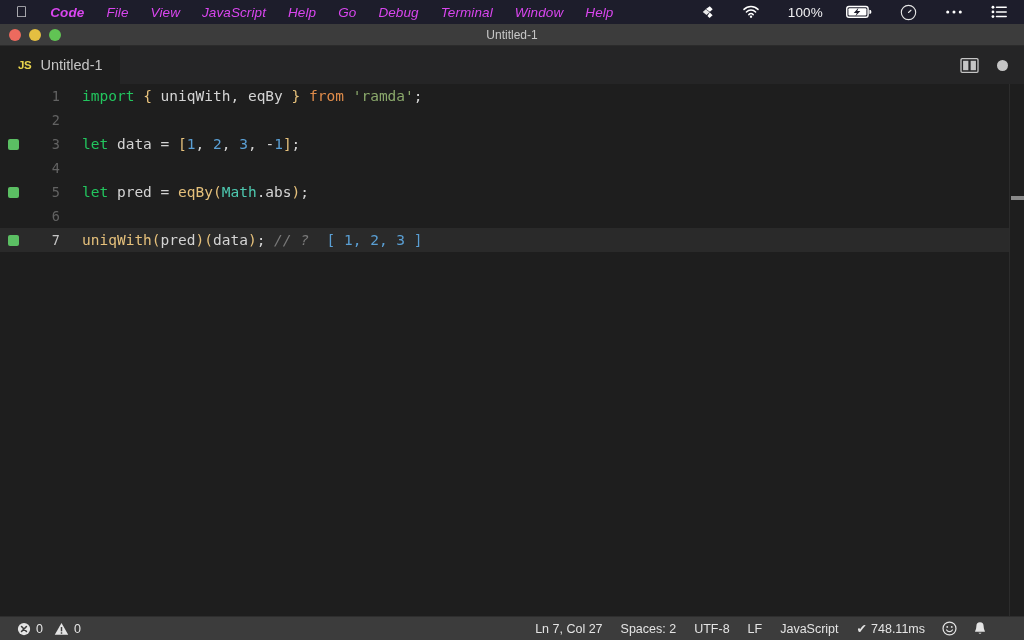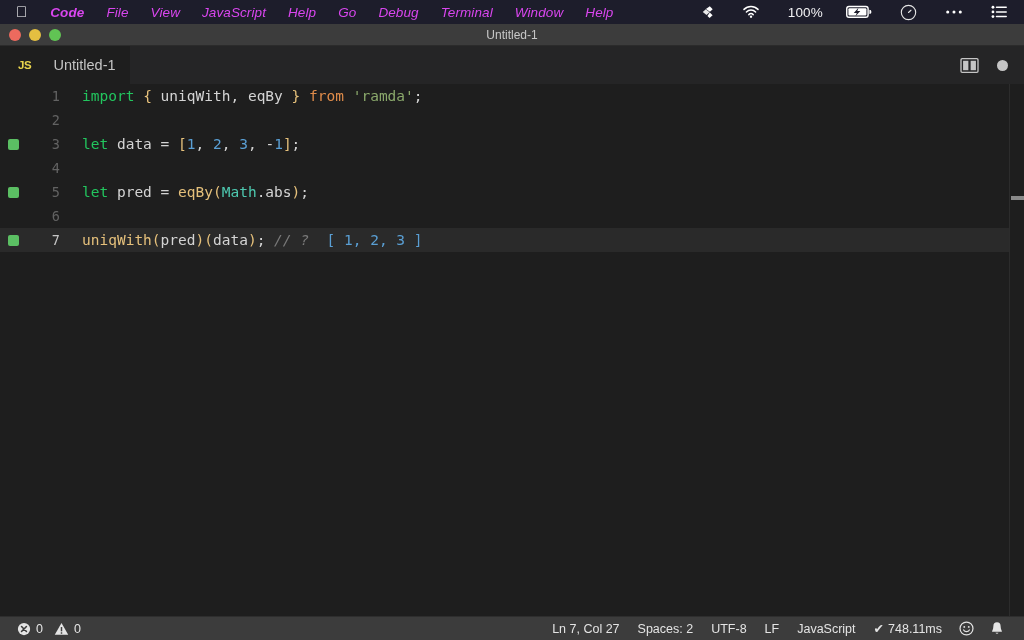"JS" #tab-active { gap: 22px -> 9px }
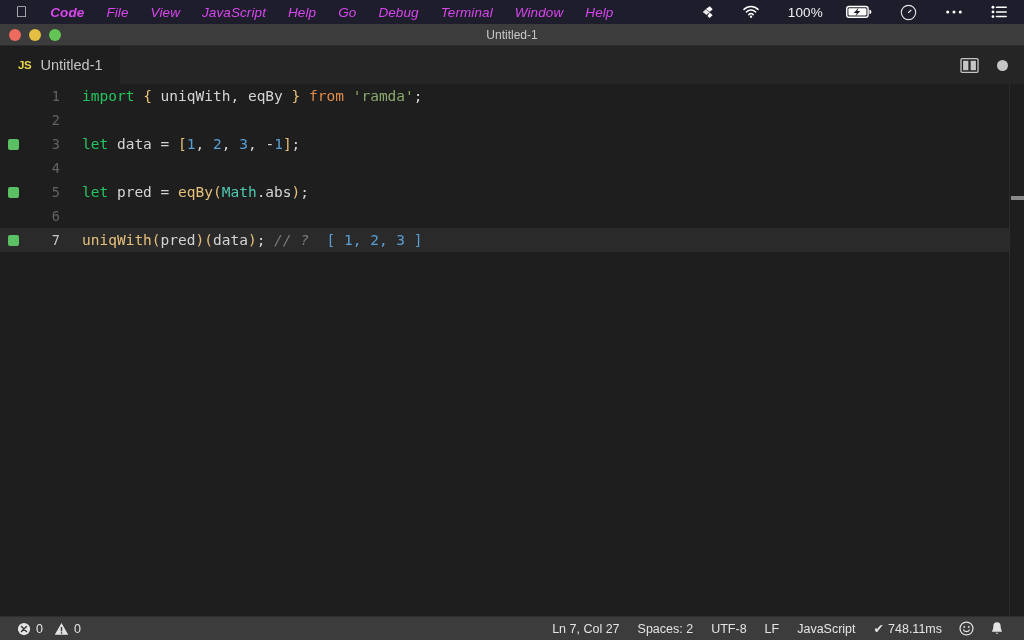"Ln 7, Col 27" #sb-right { padding-right: 12px -> 29px }
